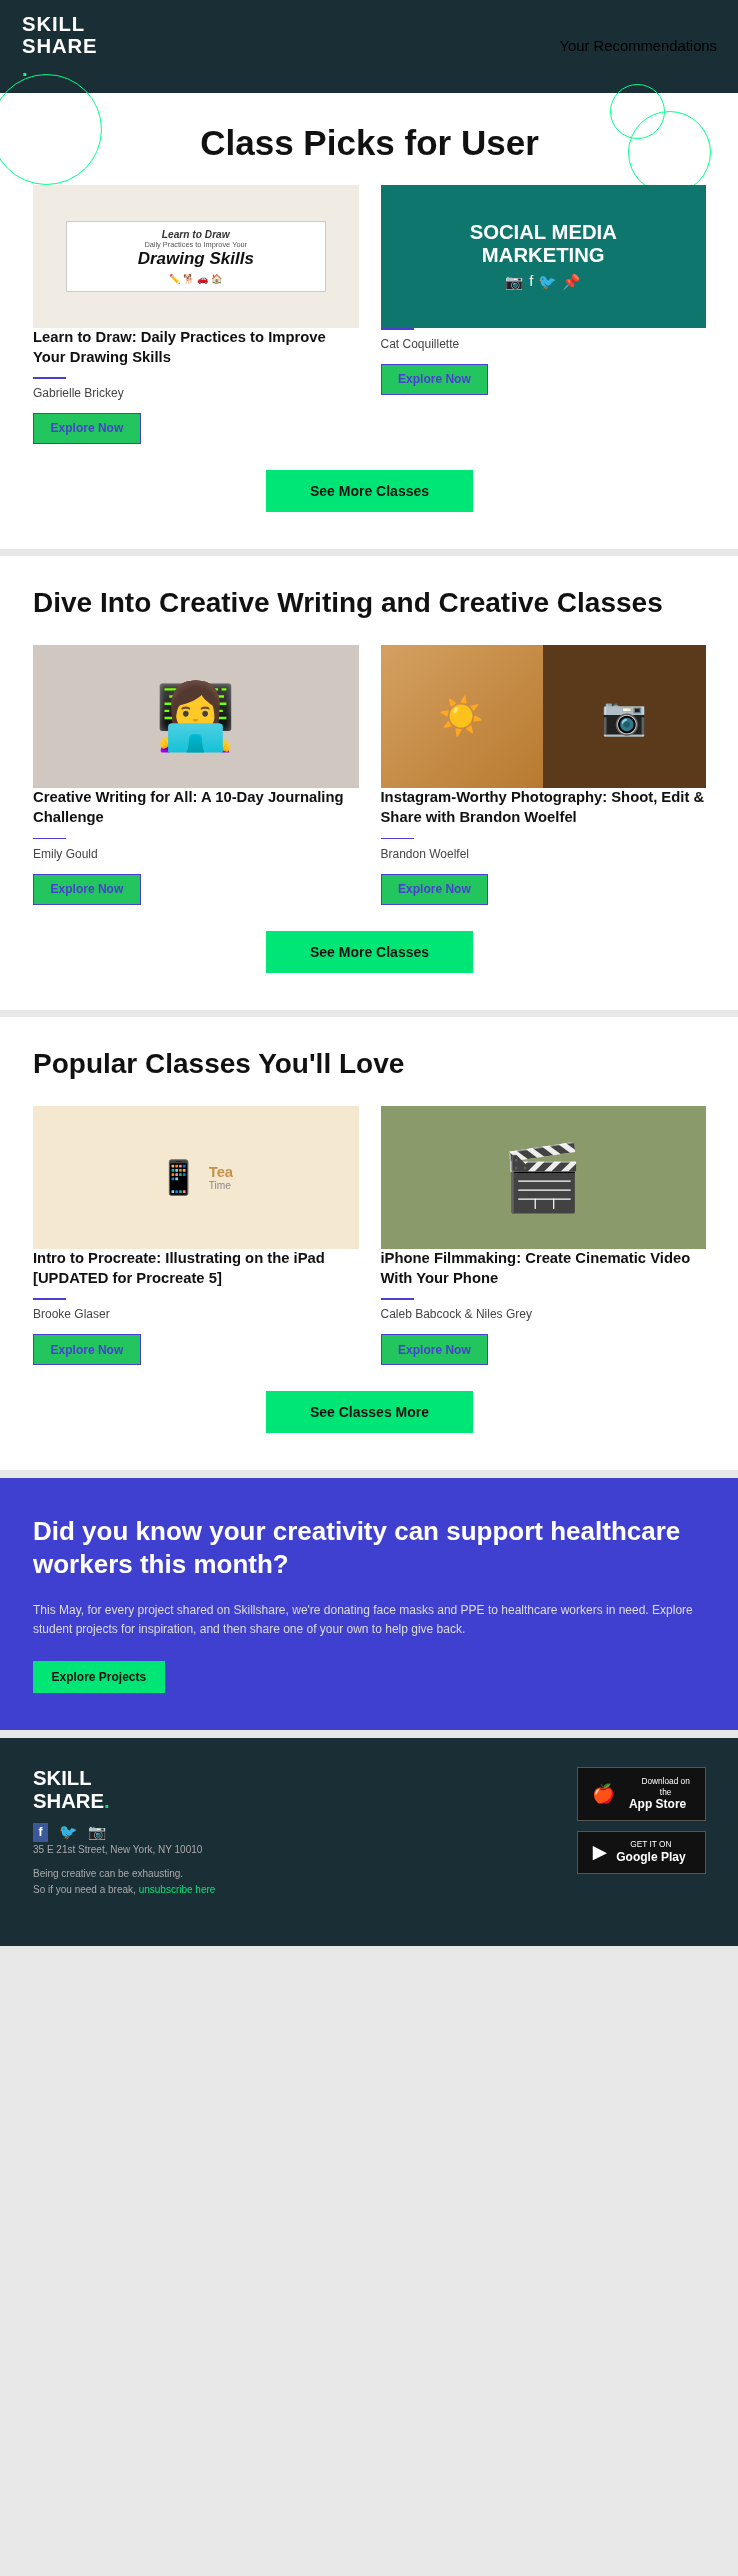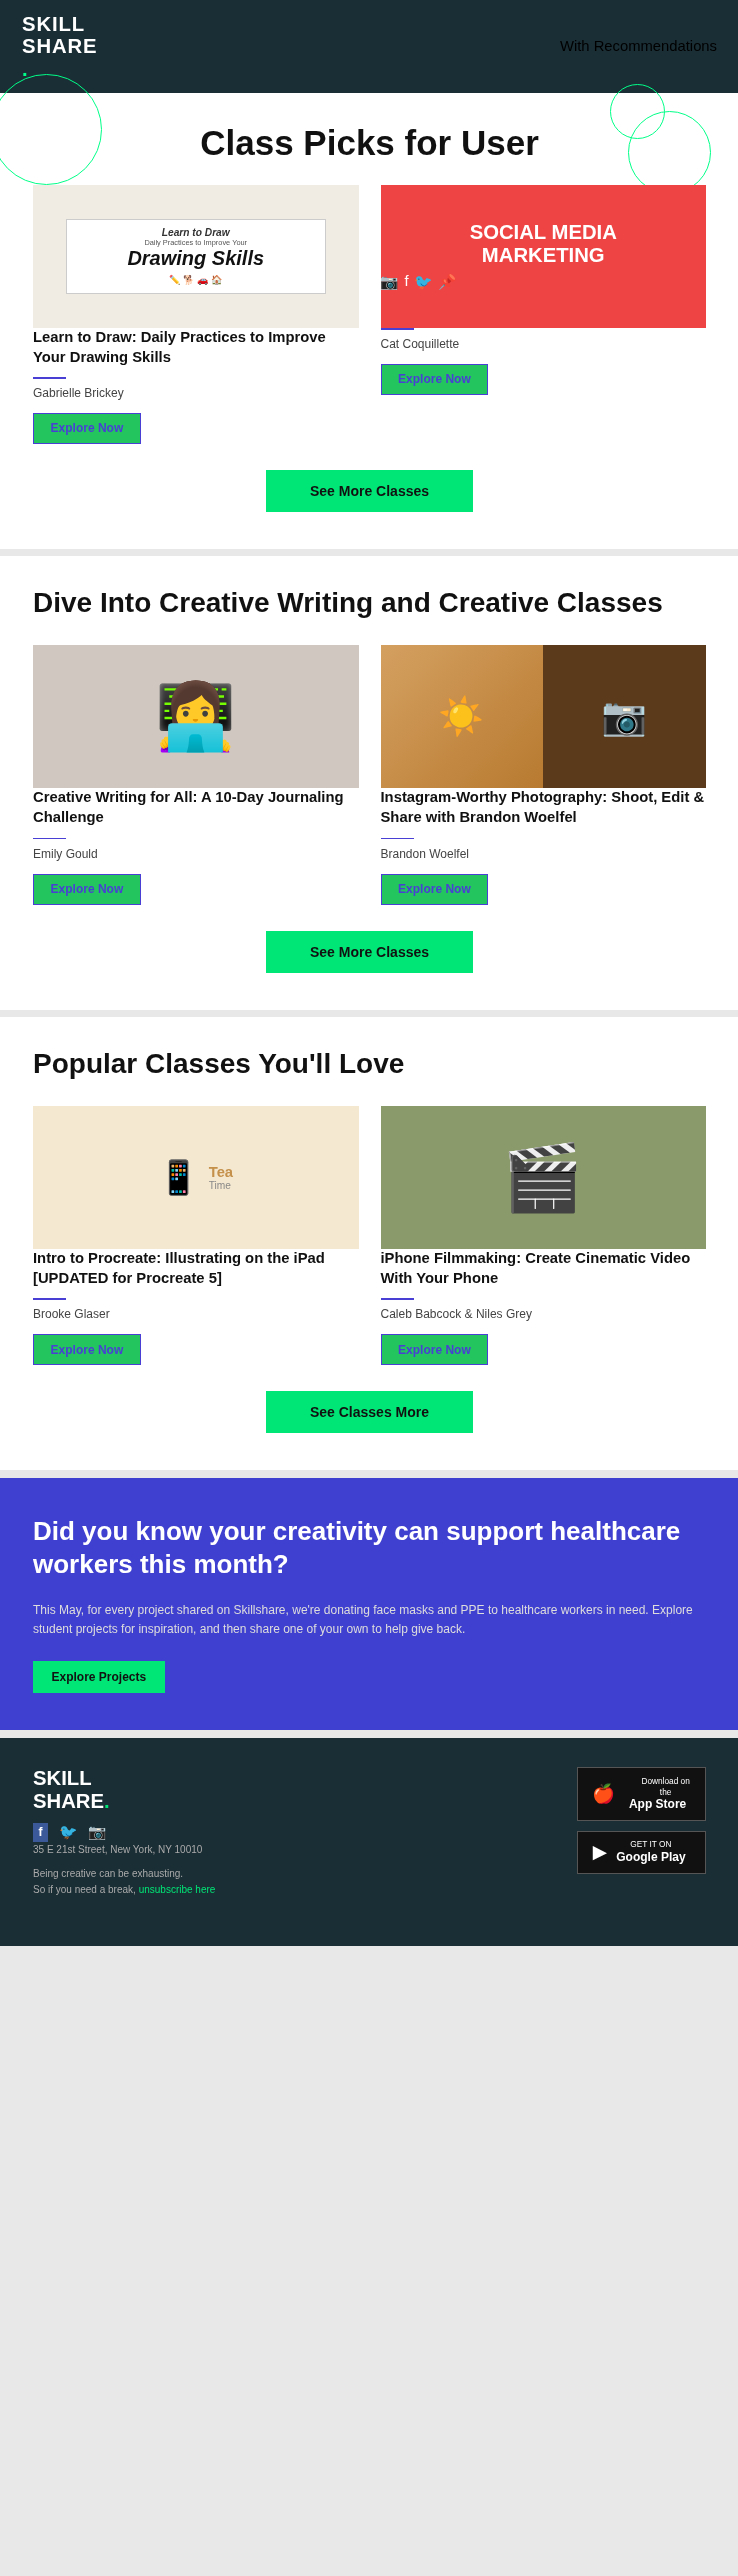"With Recommendations" span { text: With -> Your }
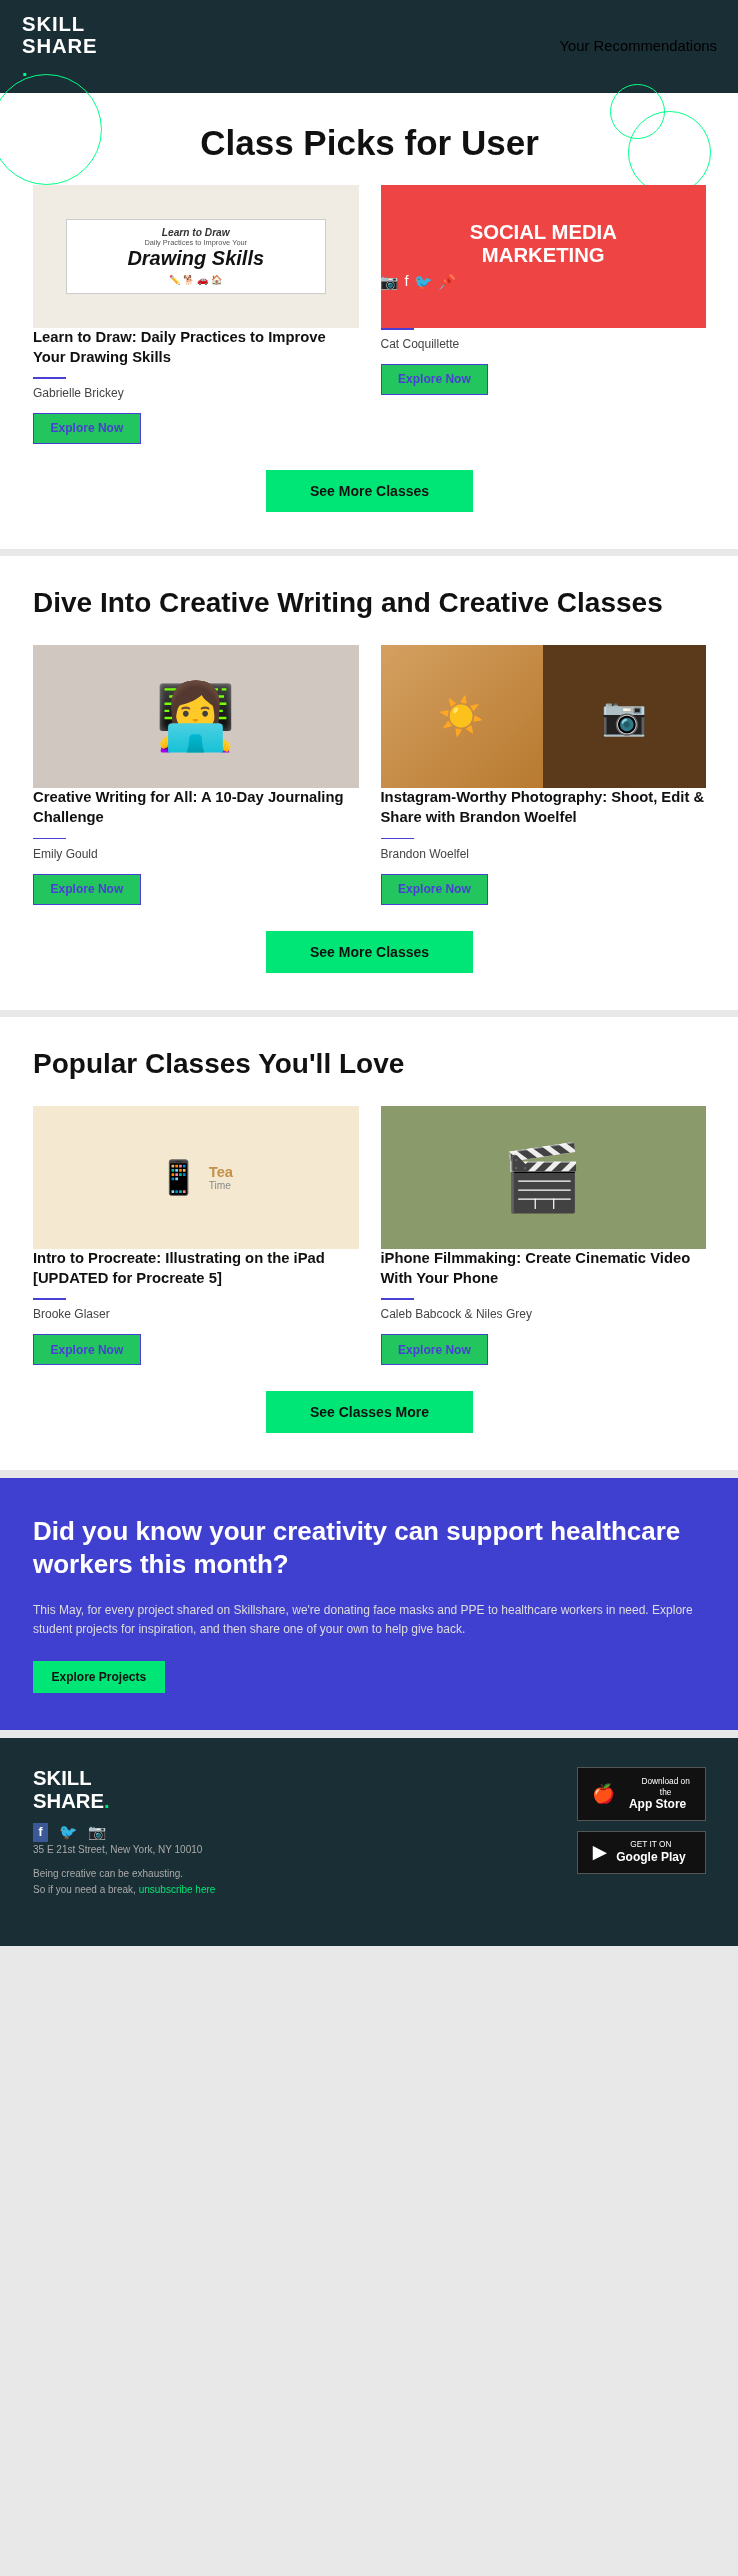"SOCIAL MEDIA" .img-social { align-items: none -> center; background: #ef4444 -> #0f766e }
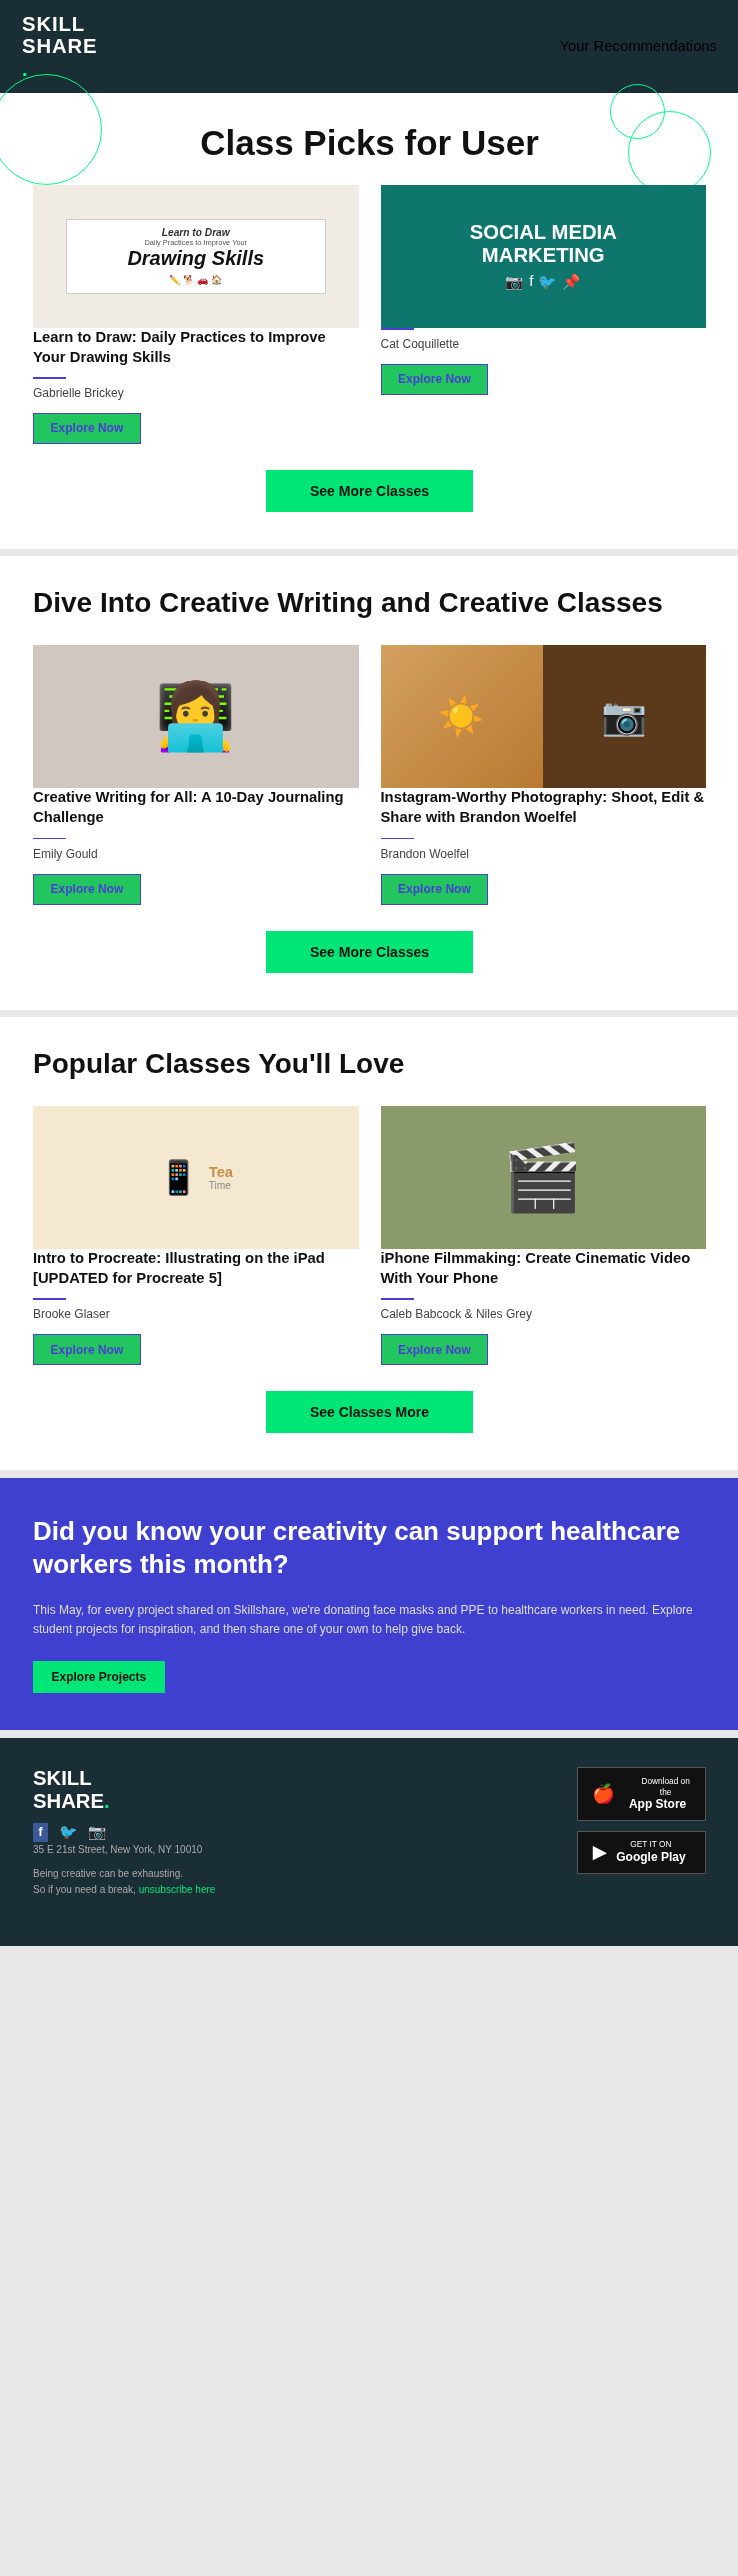"Drawing Skills" .img-draw-inner .draw-big { font-size: 20px -> 17px }
